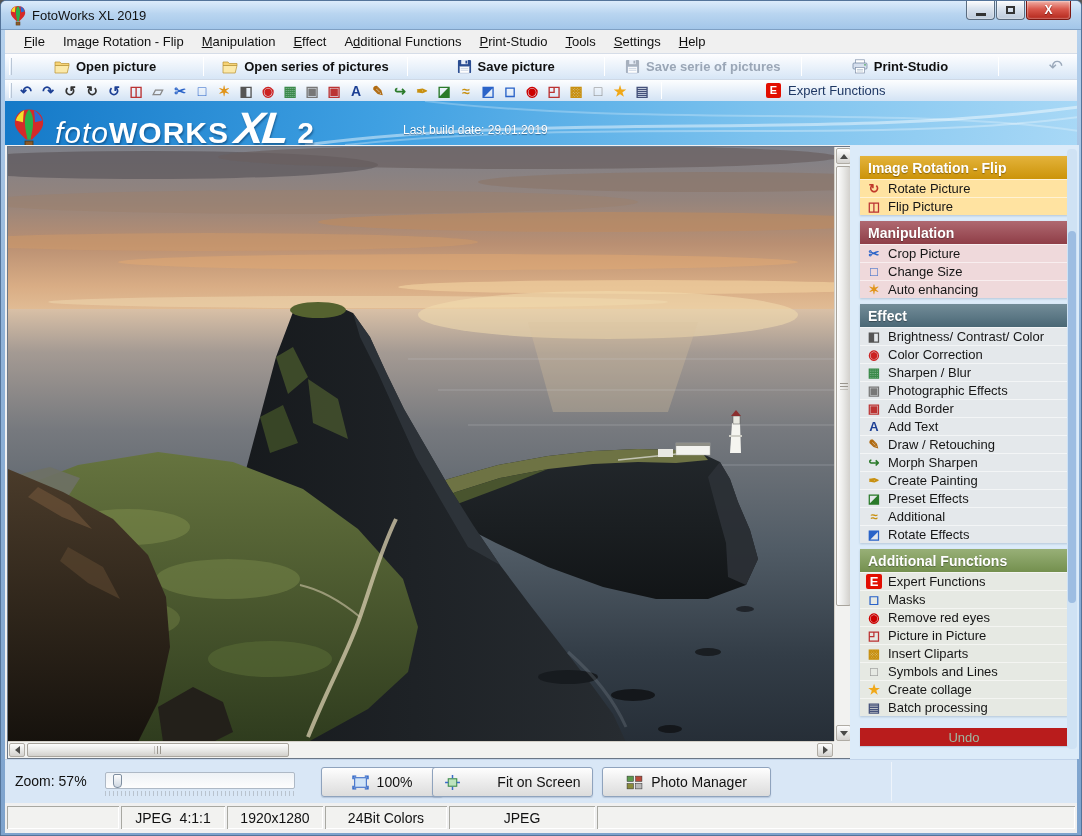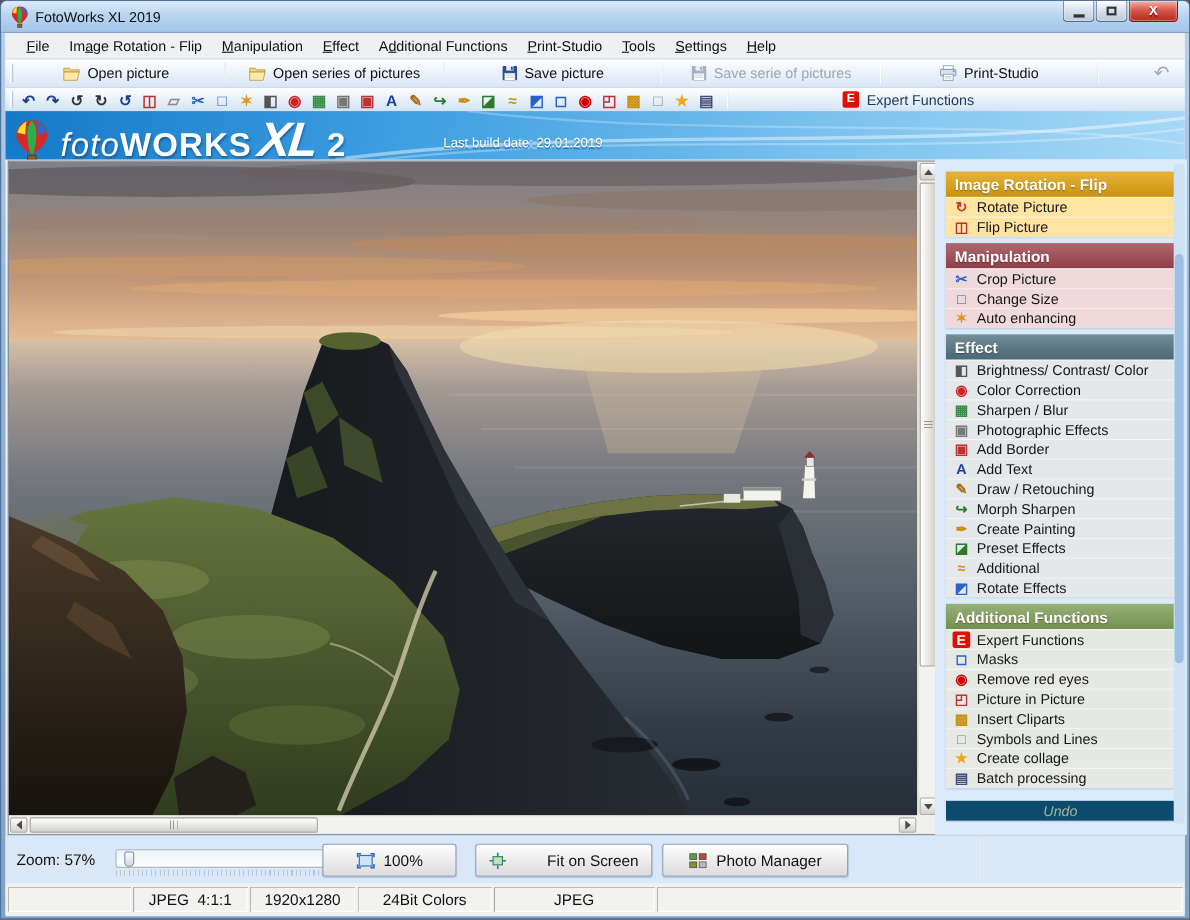"Open picture" .tb1-btn { font-weight: none -> bold }
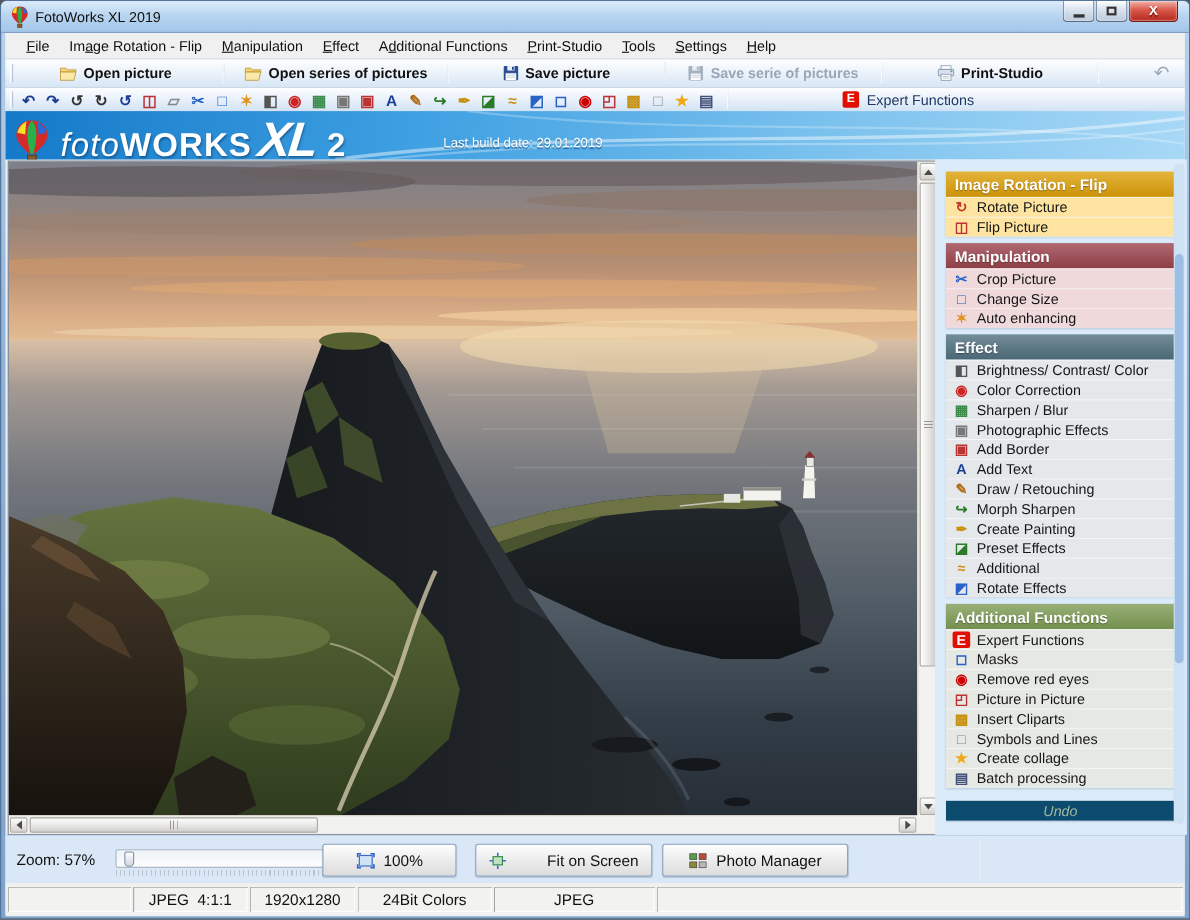"Undo" .undo-bar { background: #0c4a6e -> #b91c1c; font-style: italic -> none }
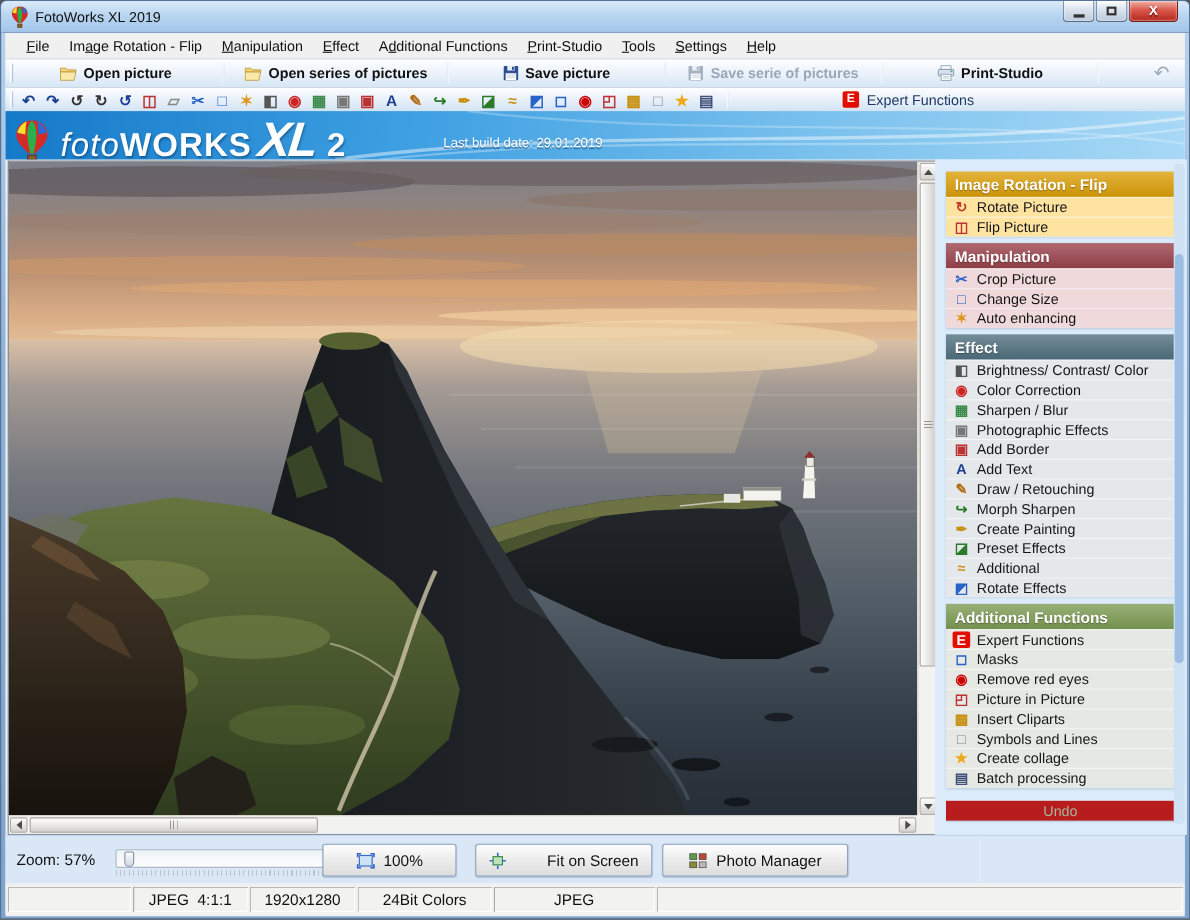"100%" div.ctl-btn { left: 288px -> 316px }
